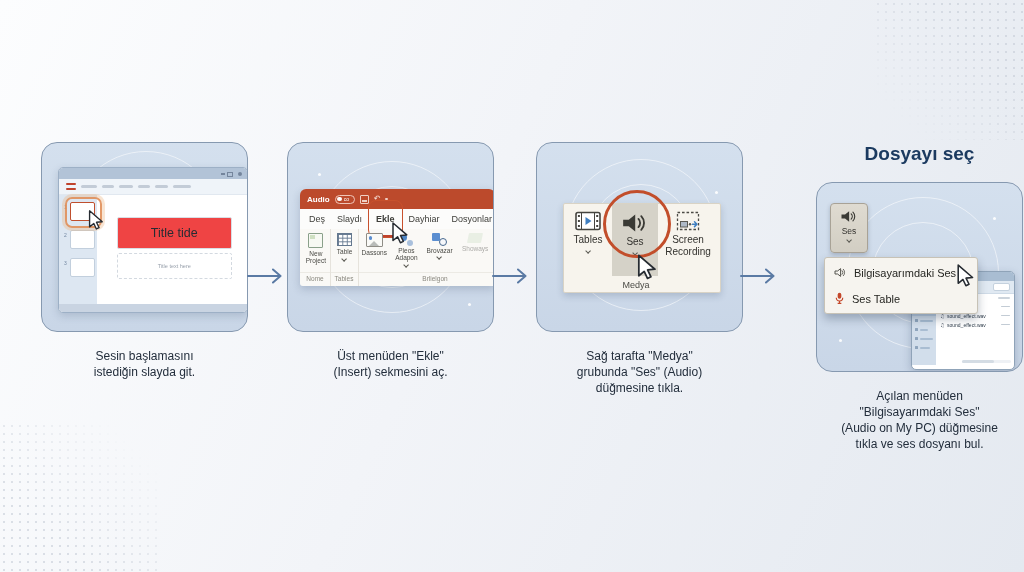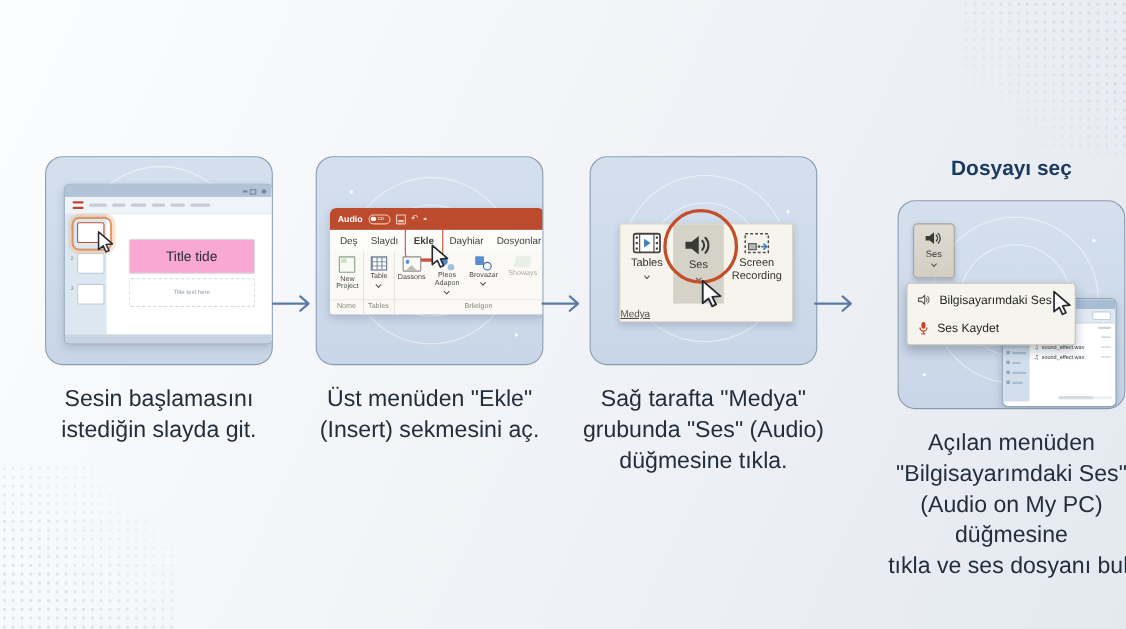"Title tide" .titlebox { background: #f9a8d4 -> #ef4444 }
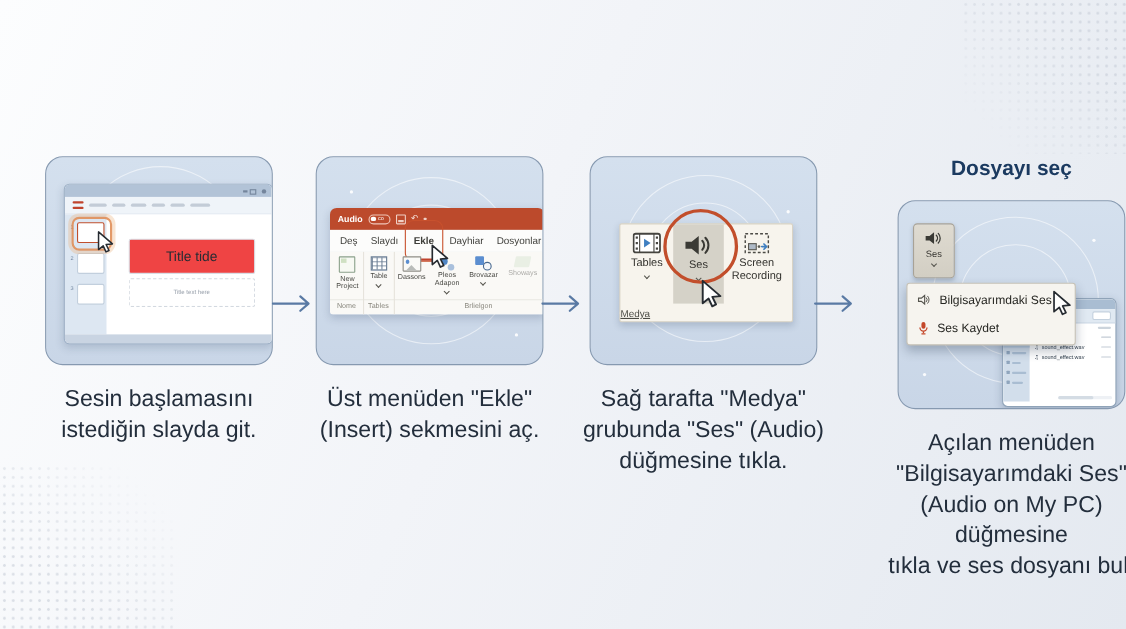"Medya" .mlabel { text-align: none -> center; text-decoration: underline -> none }
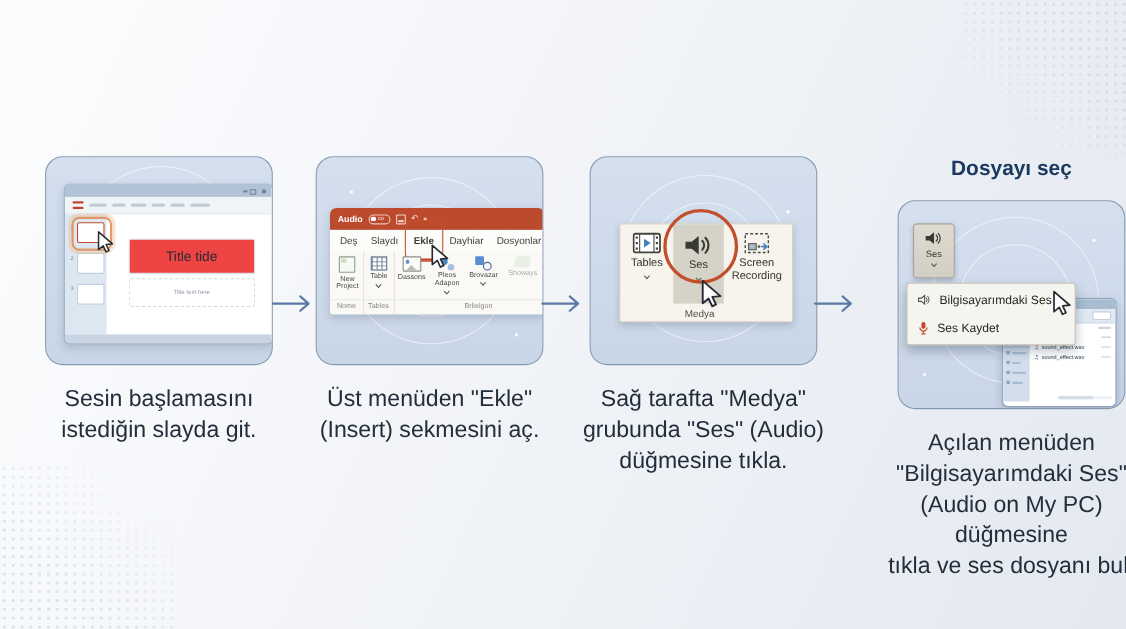"Ses Kaydet" span { text: Kaydet -> Table }
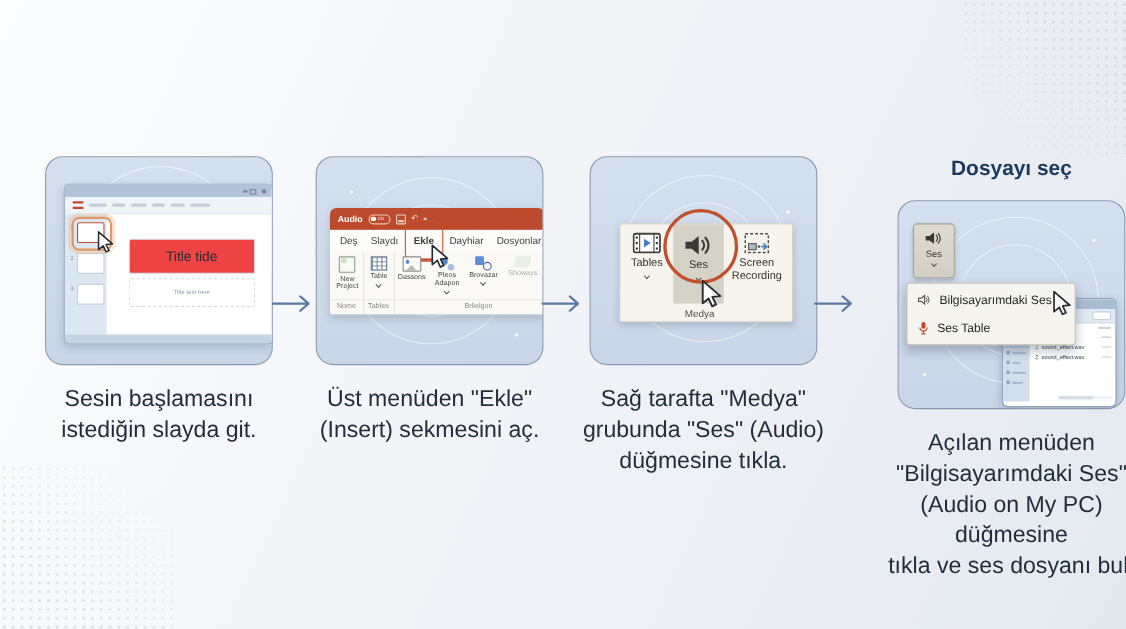"Sesin başlamasını" .caption { font-size: 21px -> 12px }
